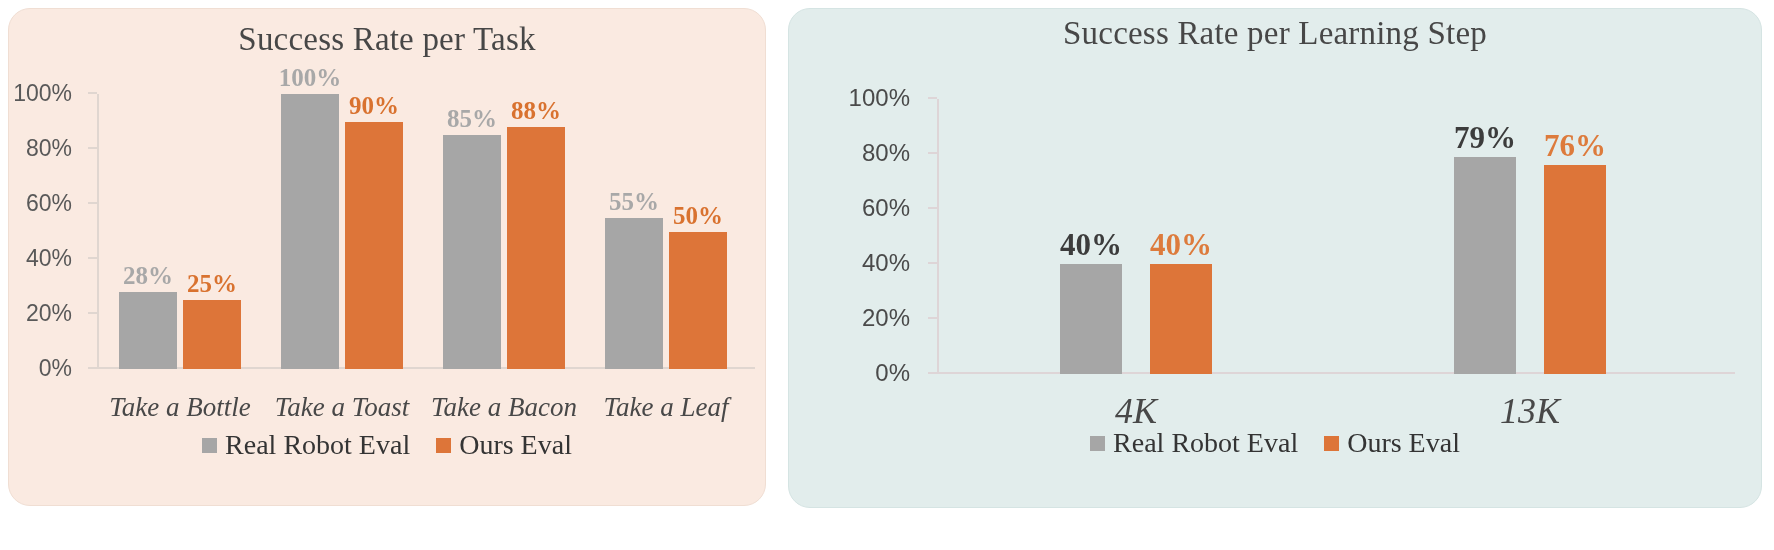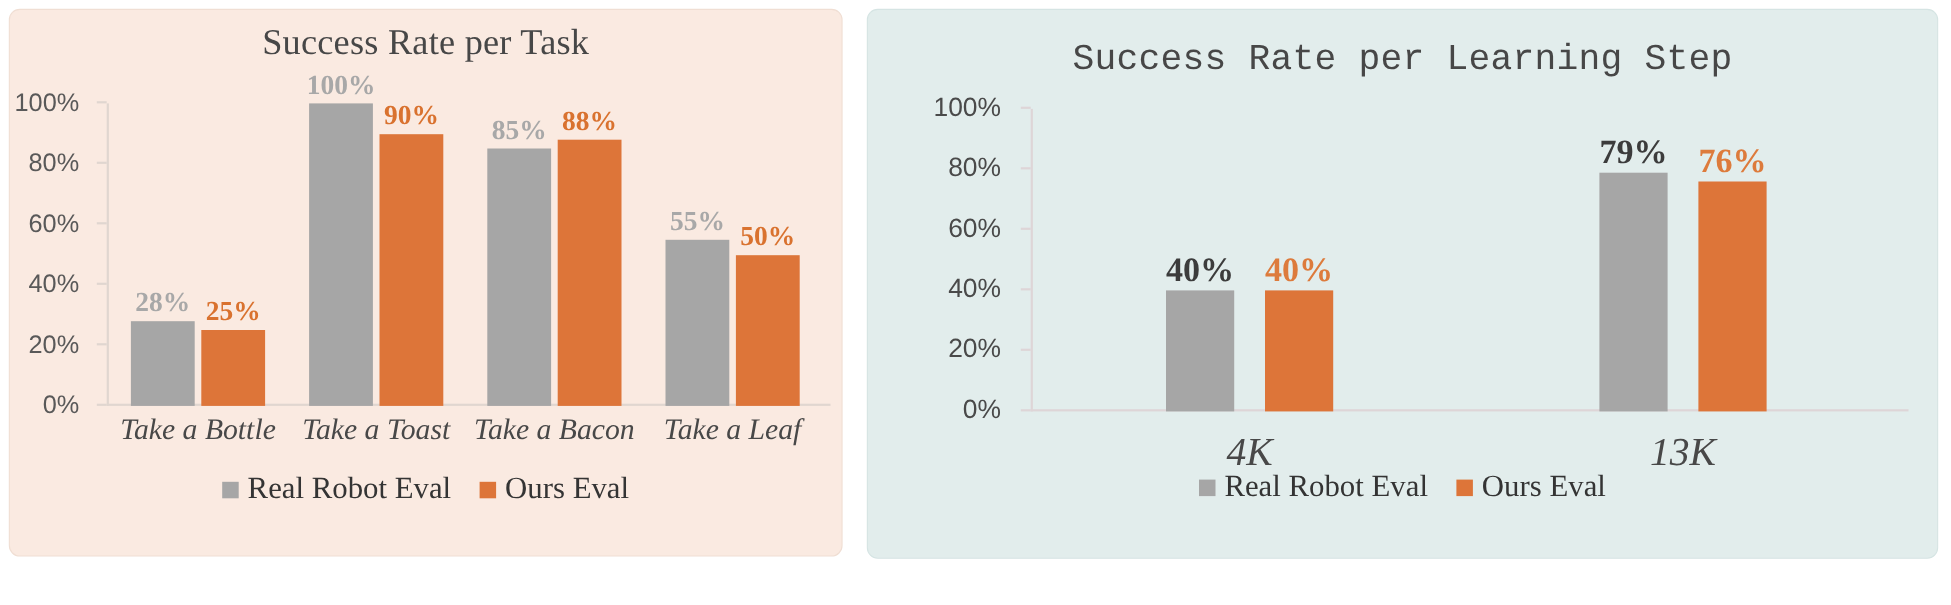"Success Rate per Task" .panel { border-radius: 10px -> 22px }
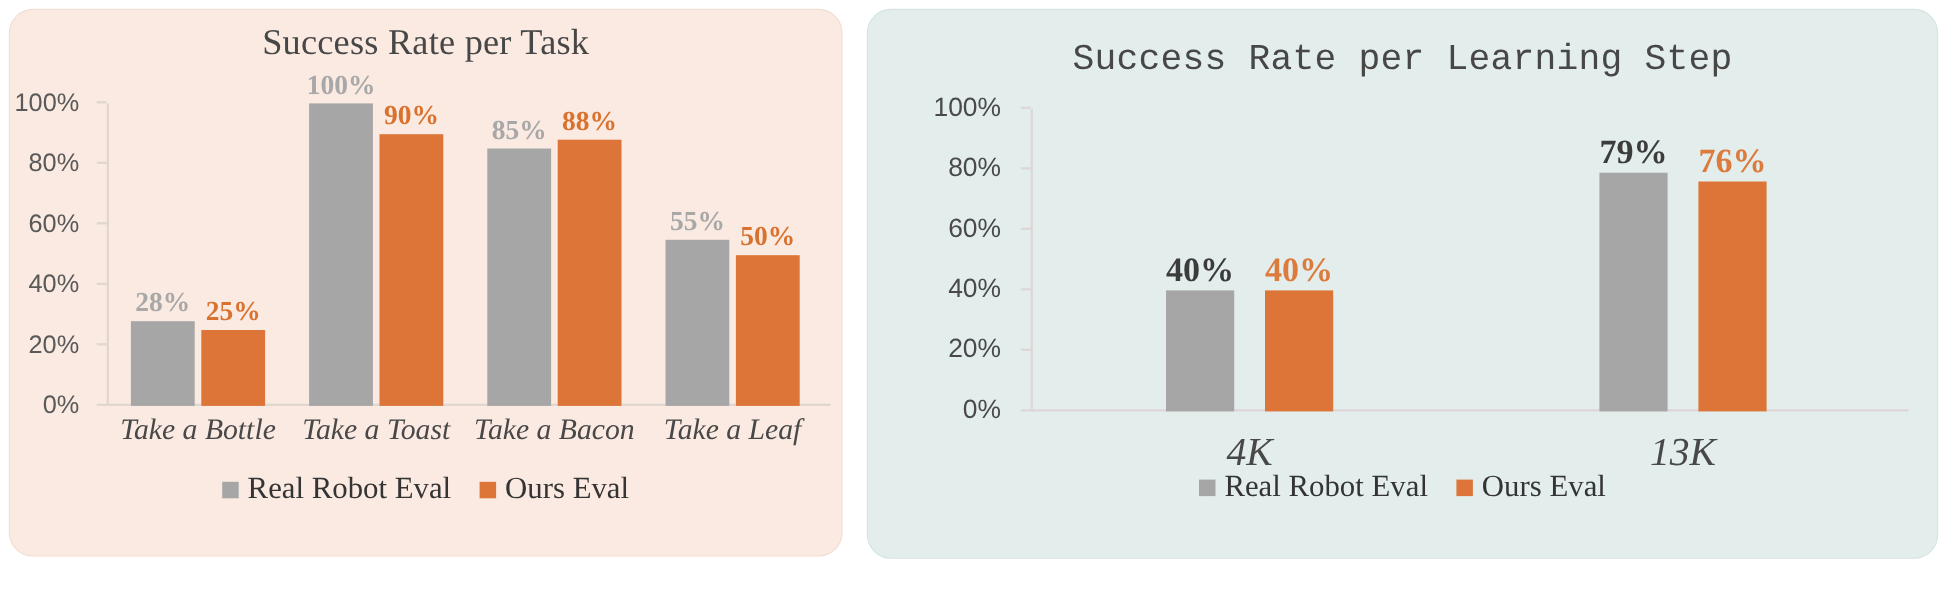"Success Rate per Learning Step" .panel-right .chart-title { font-family: Liberation Mono, monospace -> none; top: 27px -> 6px }
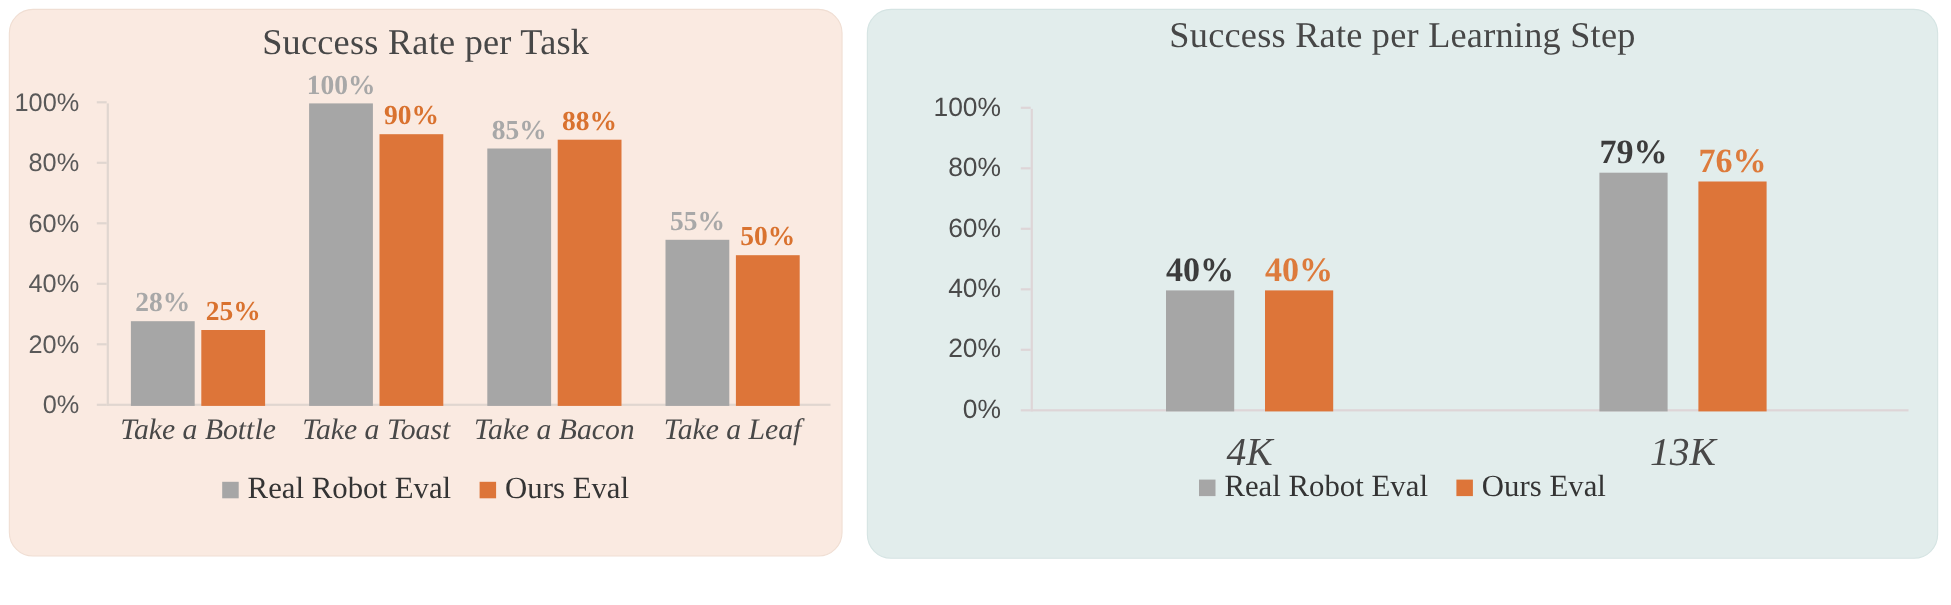"Take a Bottle" .cat-label { margin-top: 6px -> 23px }
